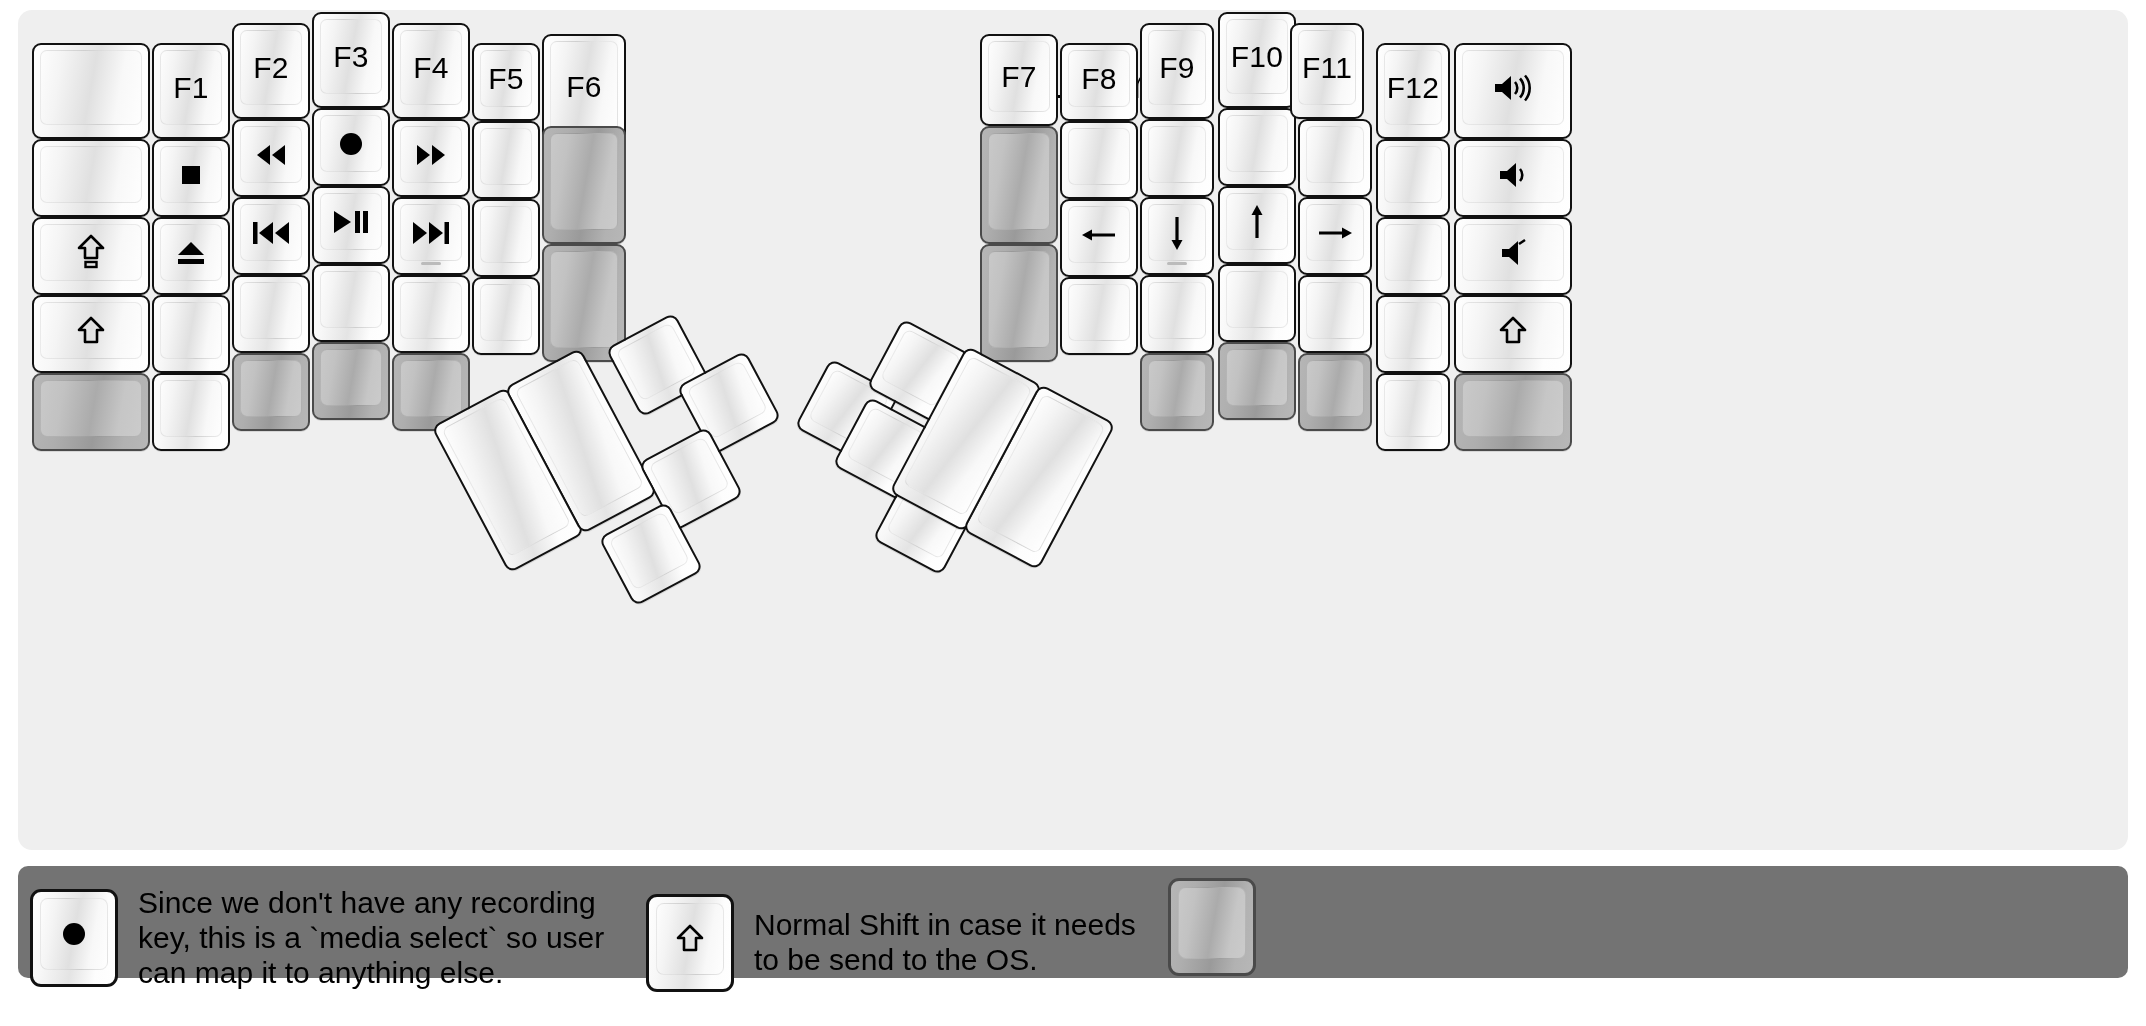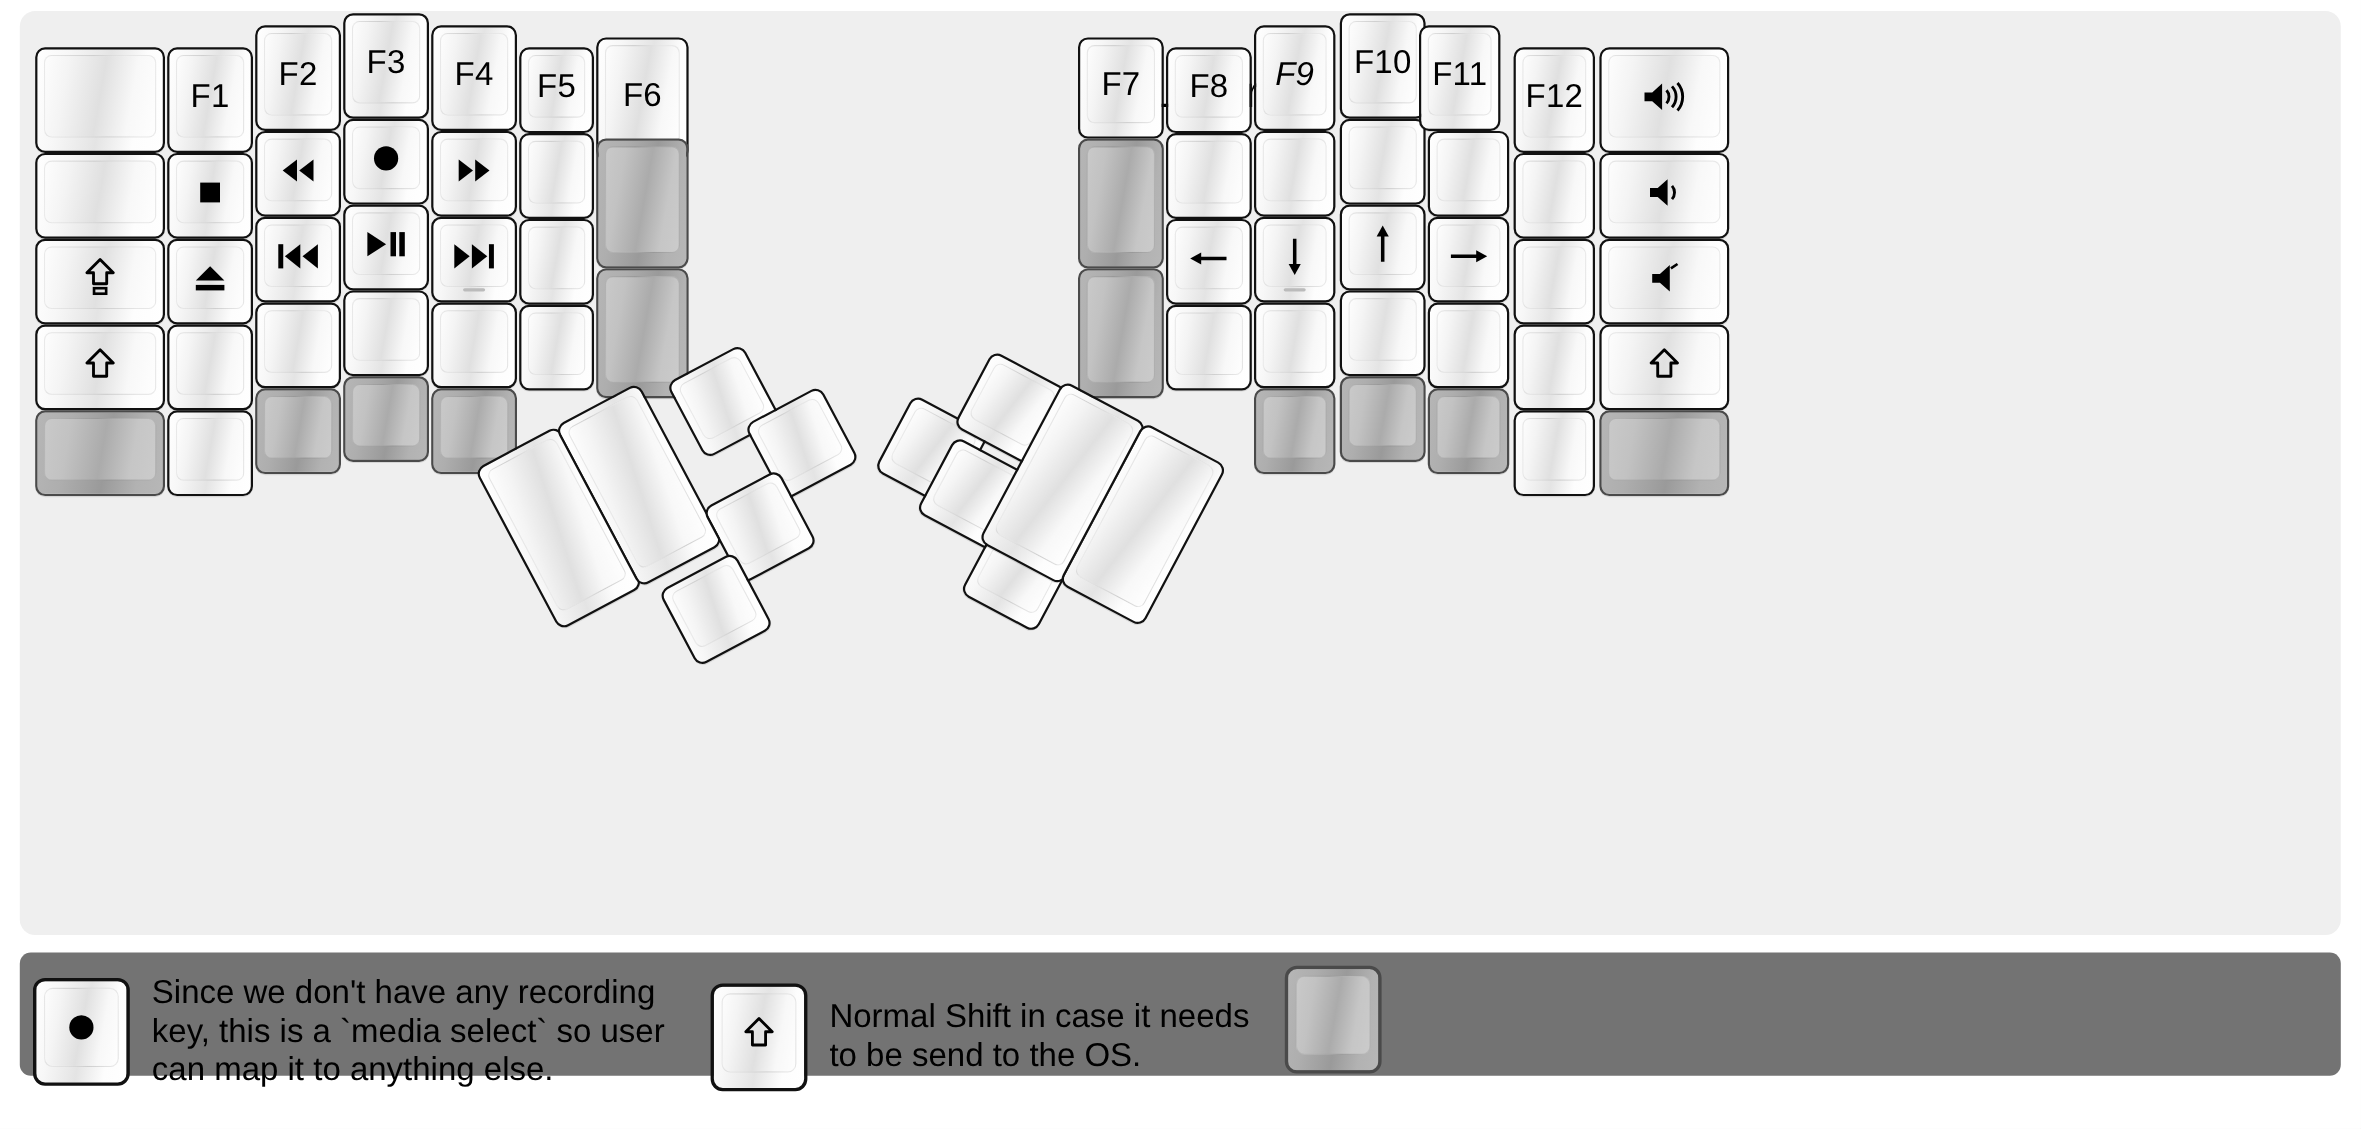"F9" div.key { font-style: italic -> none }
